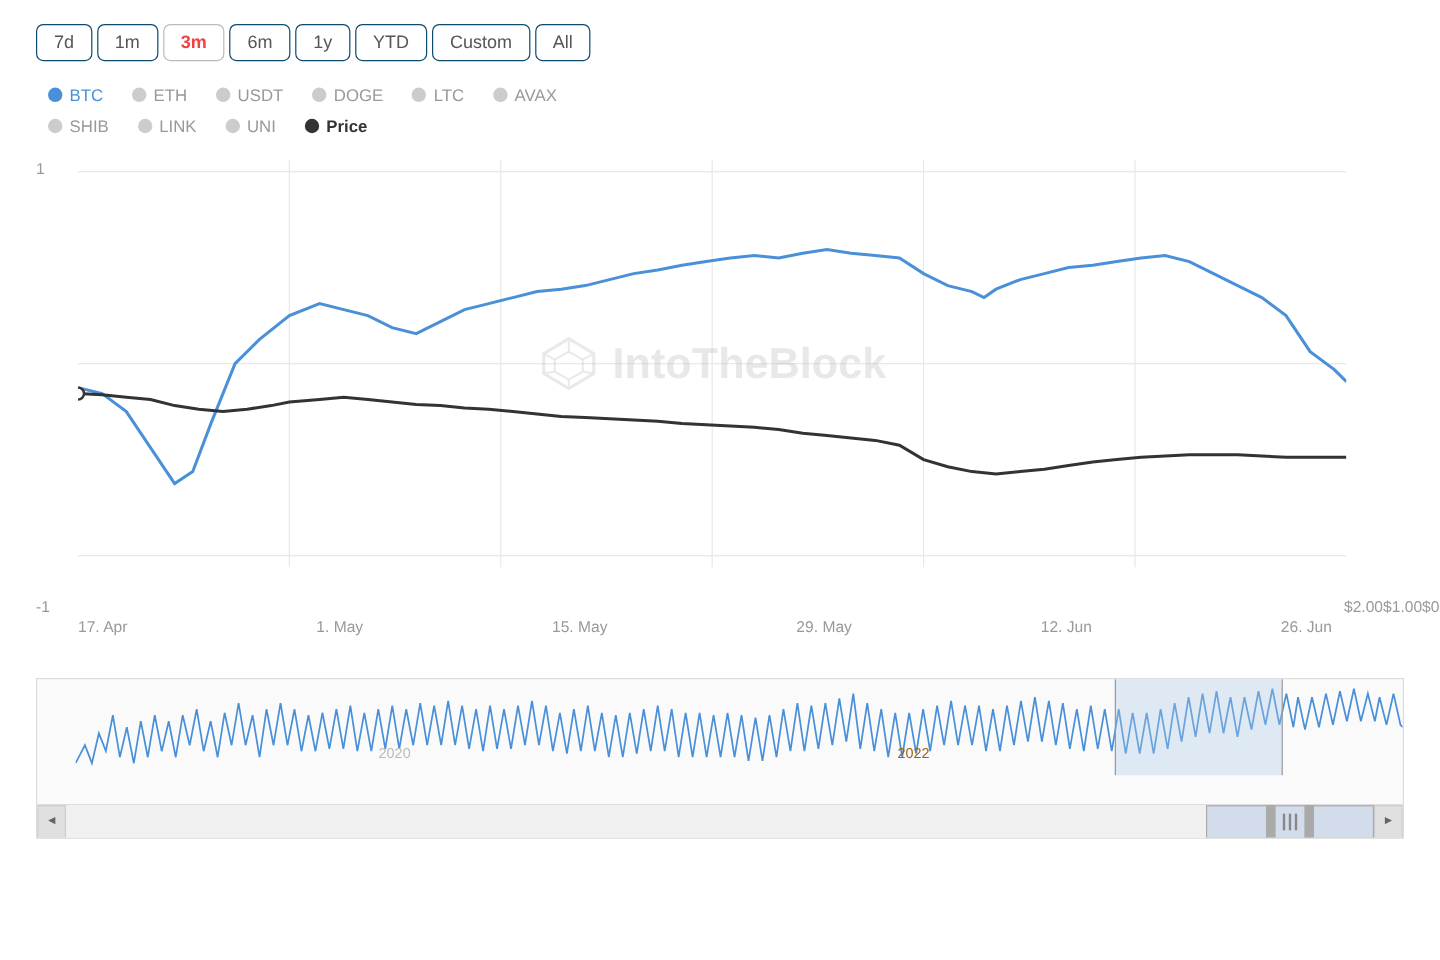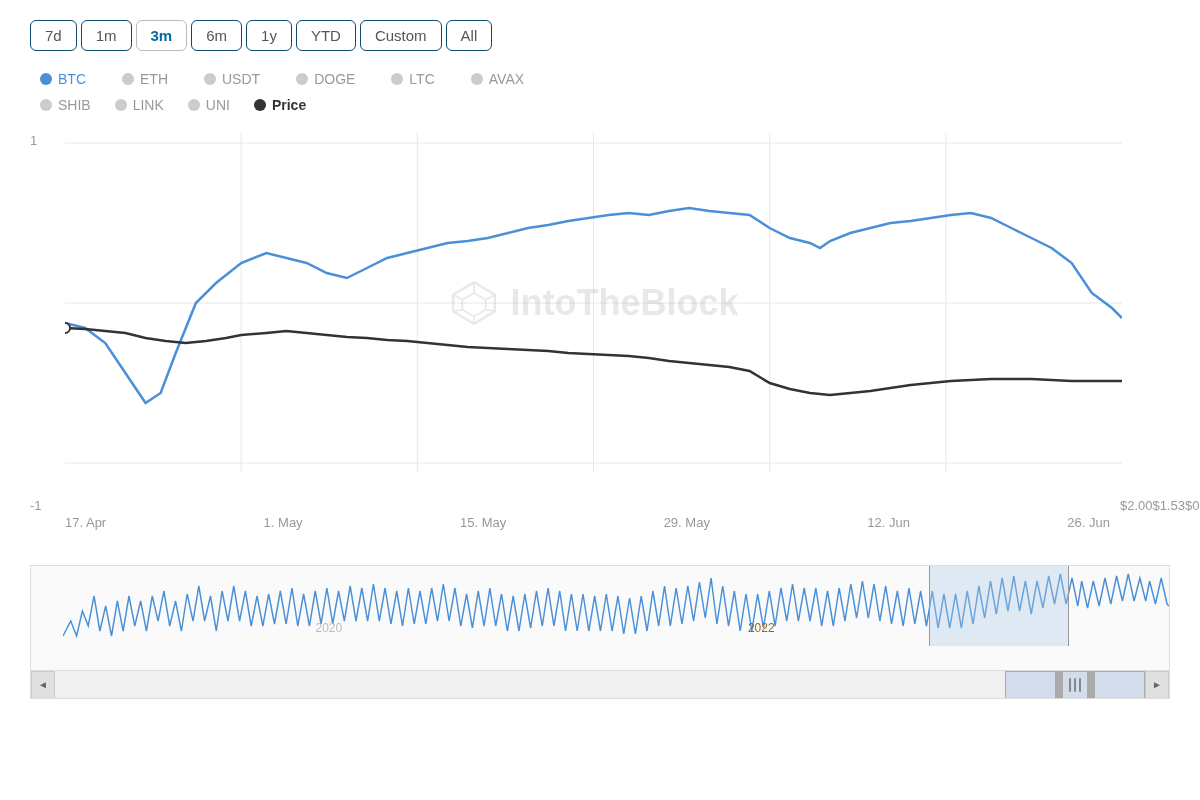"3m" .time-btn.active { color: #0369a1 -> #ef4444 }
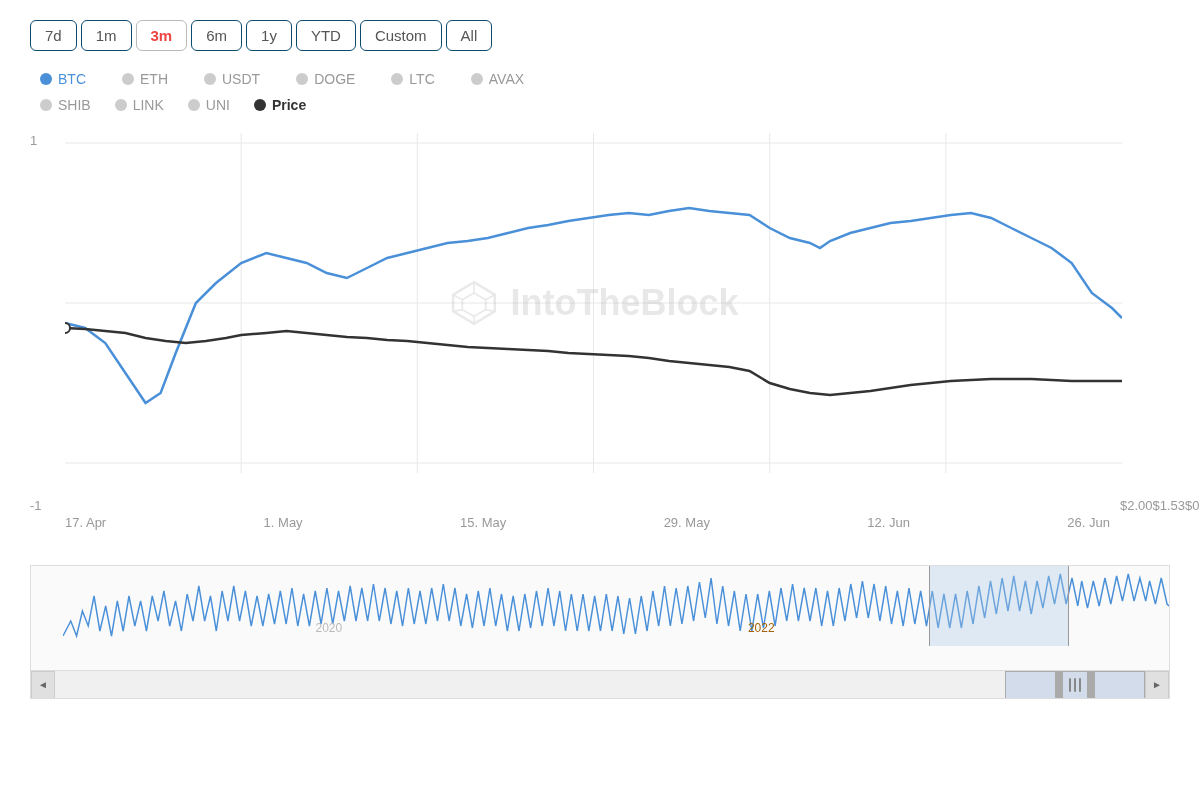"BTC" div { gap: 36px -> 24px }
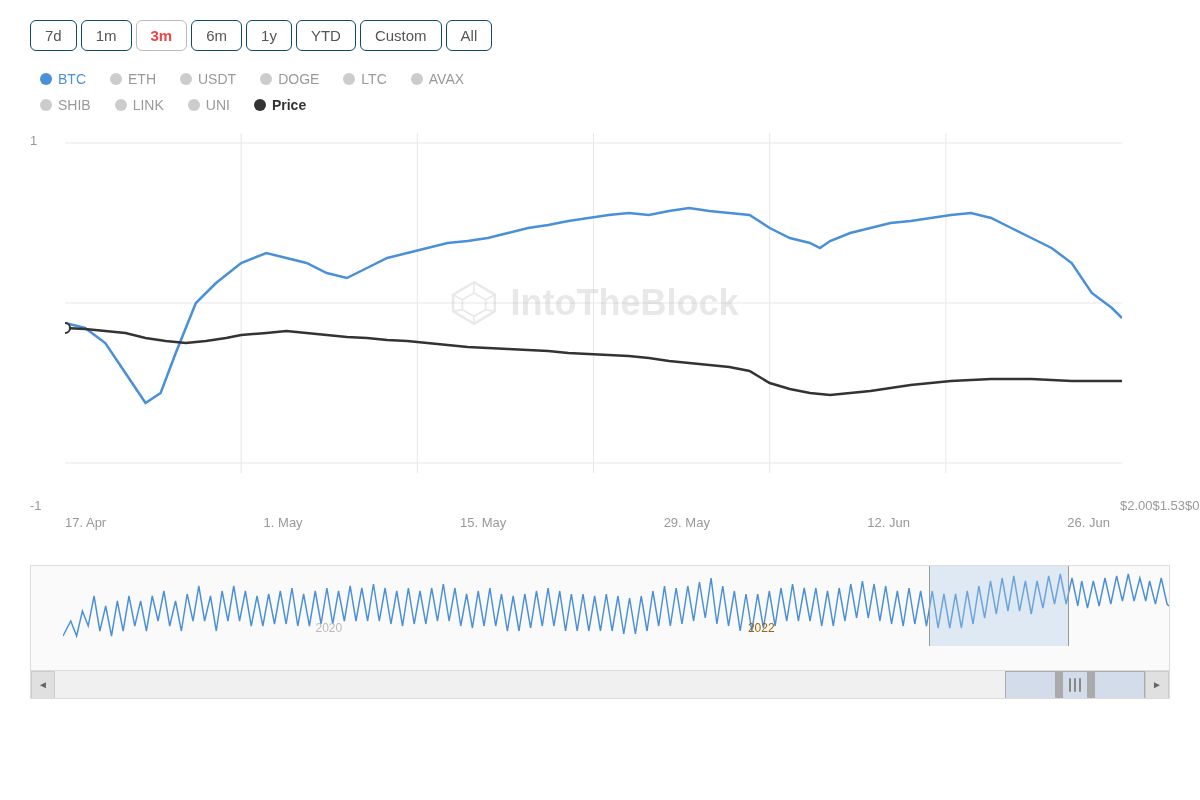"$1.53" span.y-label { text: $1.53 -> $1.00 }
